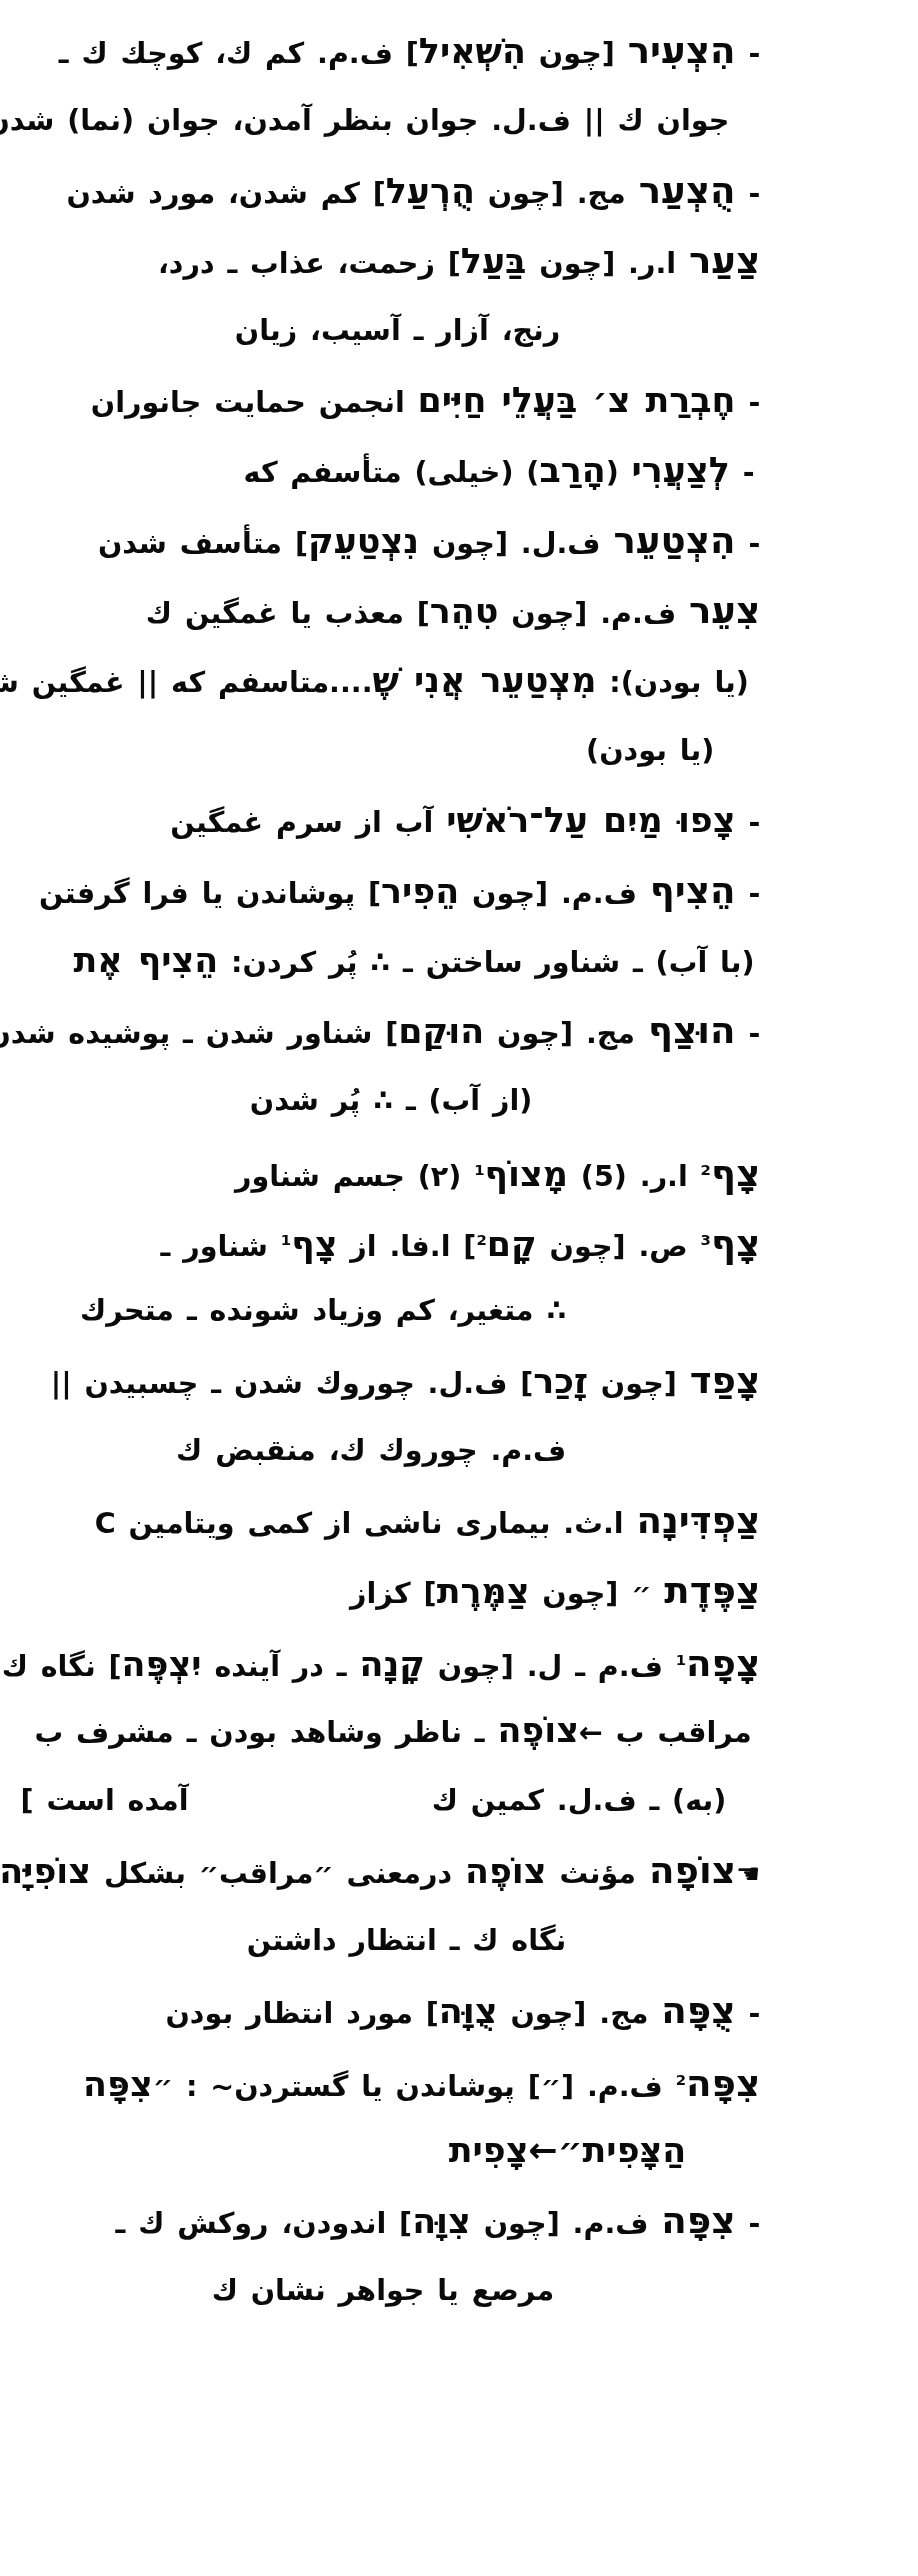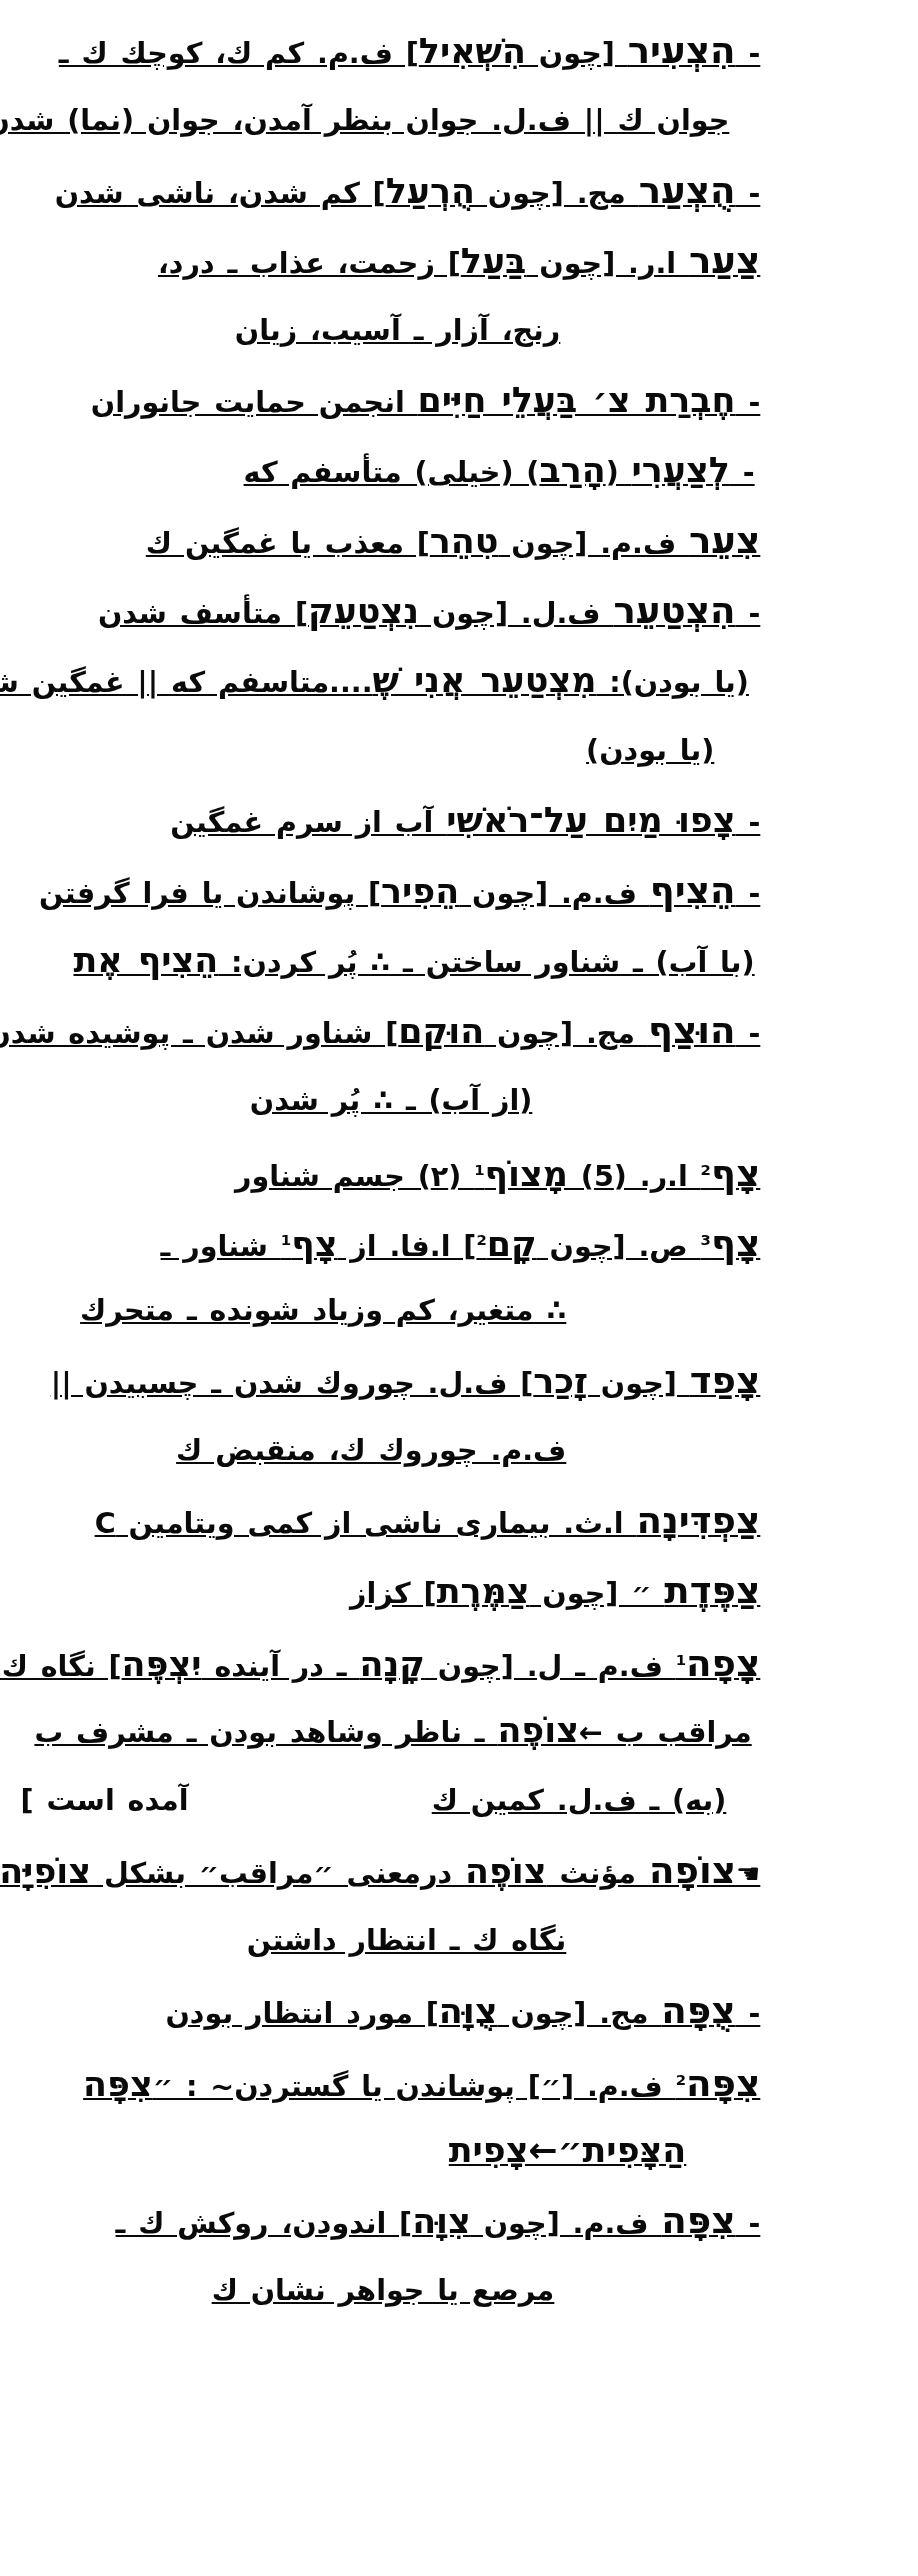"- הִצְעִיר [چون הִשְׁאִיל] ف.م." .page { text-decoration: underline -> none }
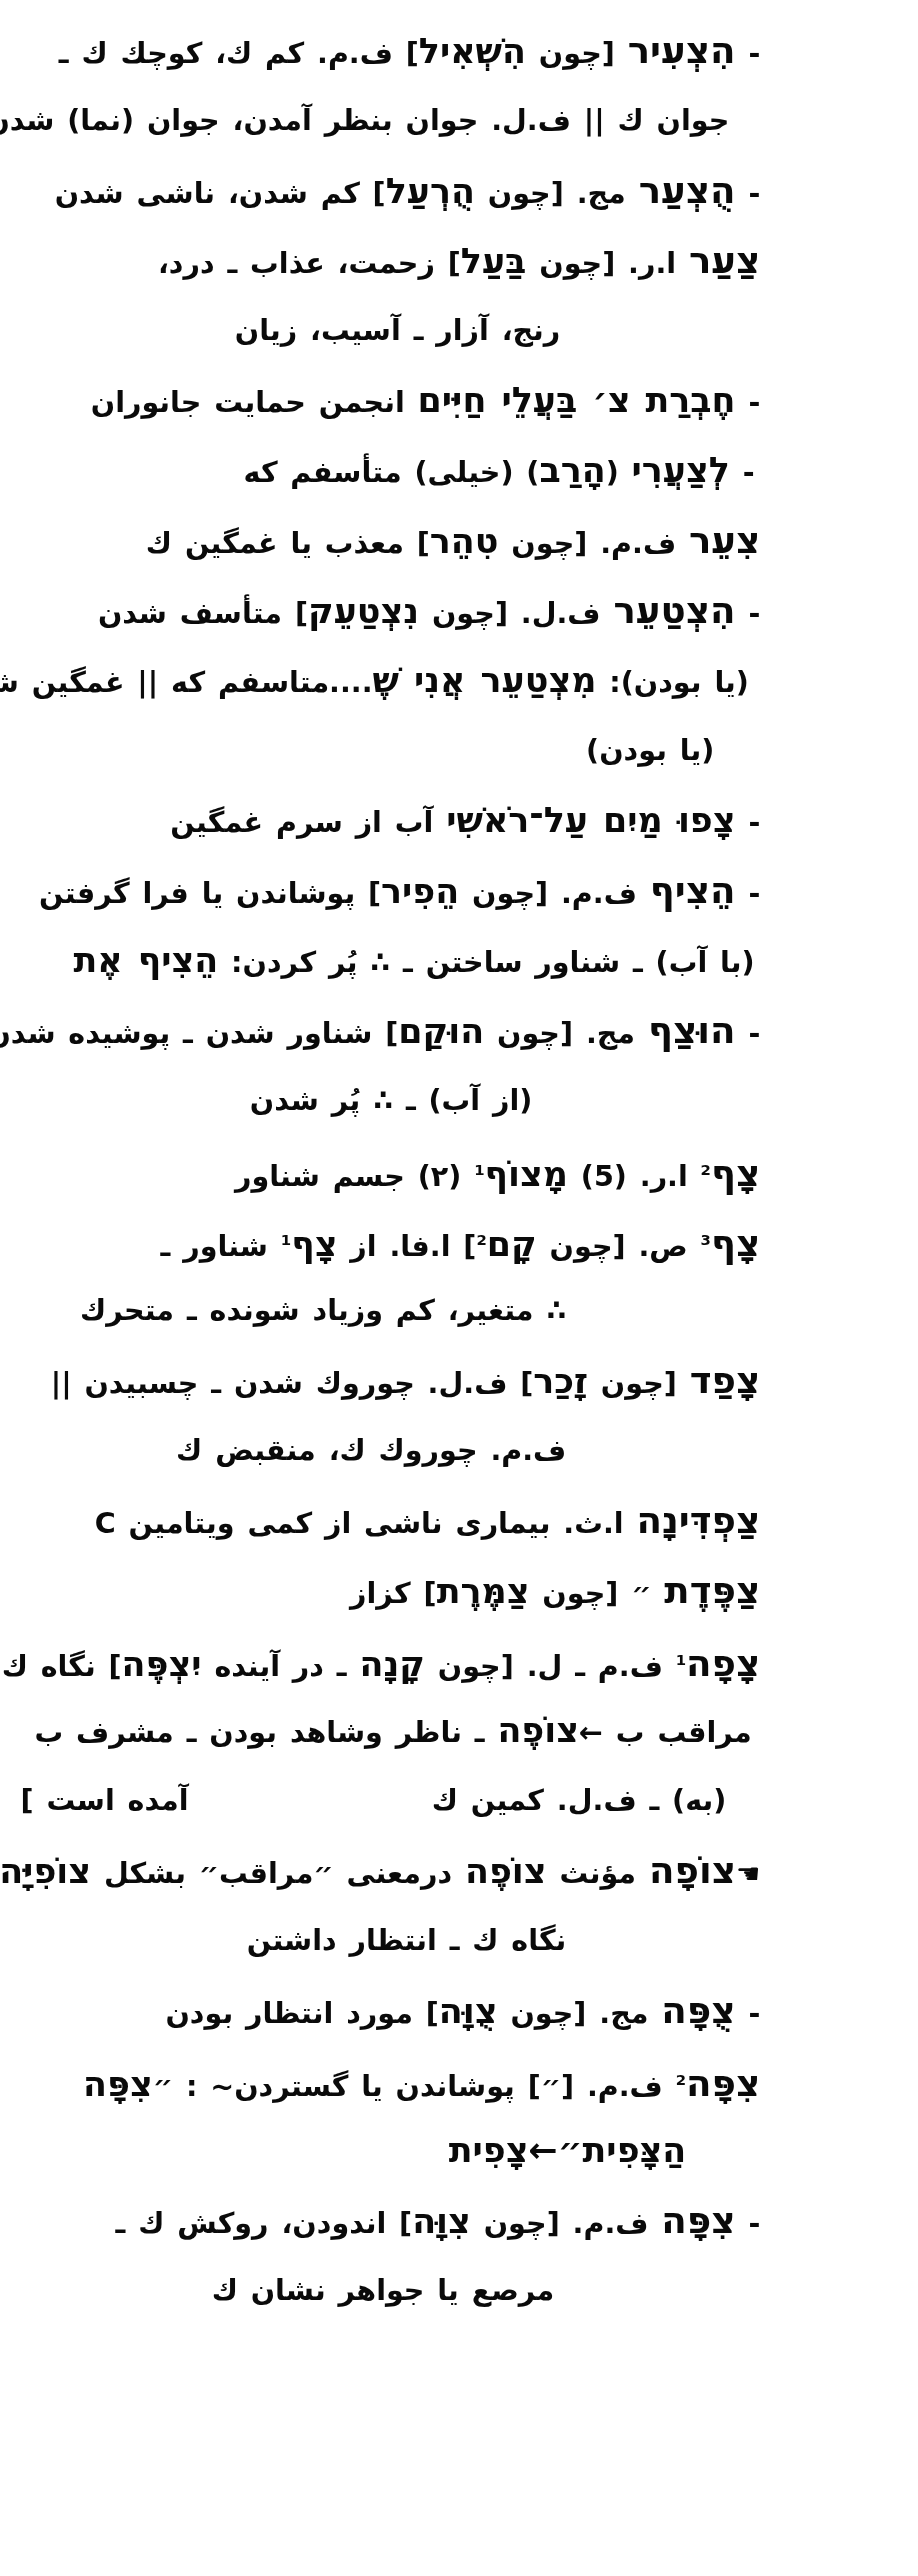"] کم شدن، ناشی شدن" span.fa { text: ناشی -> مورد }
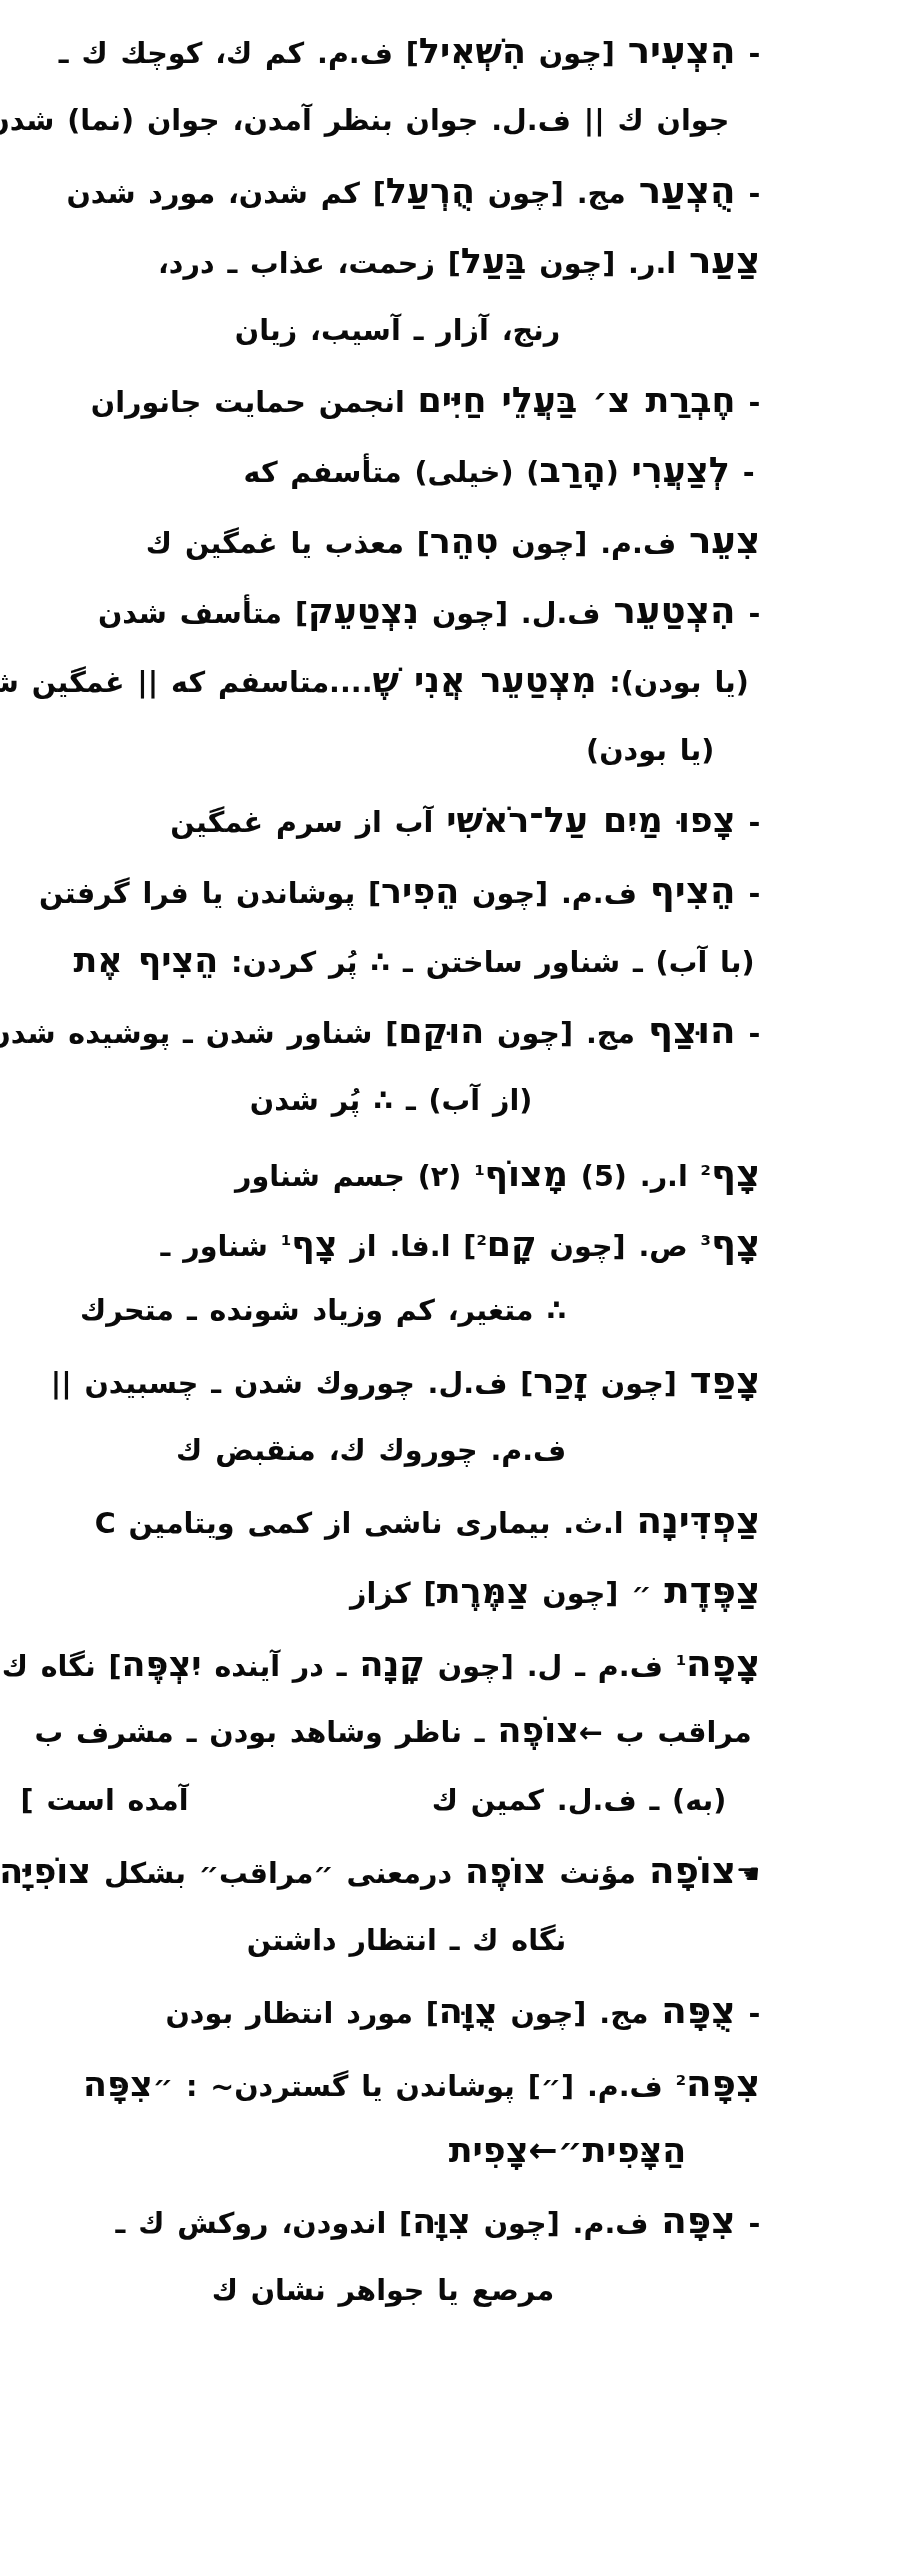"צִעֵר ف.م. [چون טִהֵר] معذب" div.line { order: before "- הִצְטַעֵר ف.ل. [چون נִצְטַעֵק]" -> after "- הִצְטַעֵר ف.ل. [چون נִצְטַעֵק]" }
